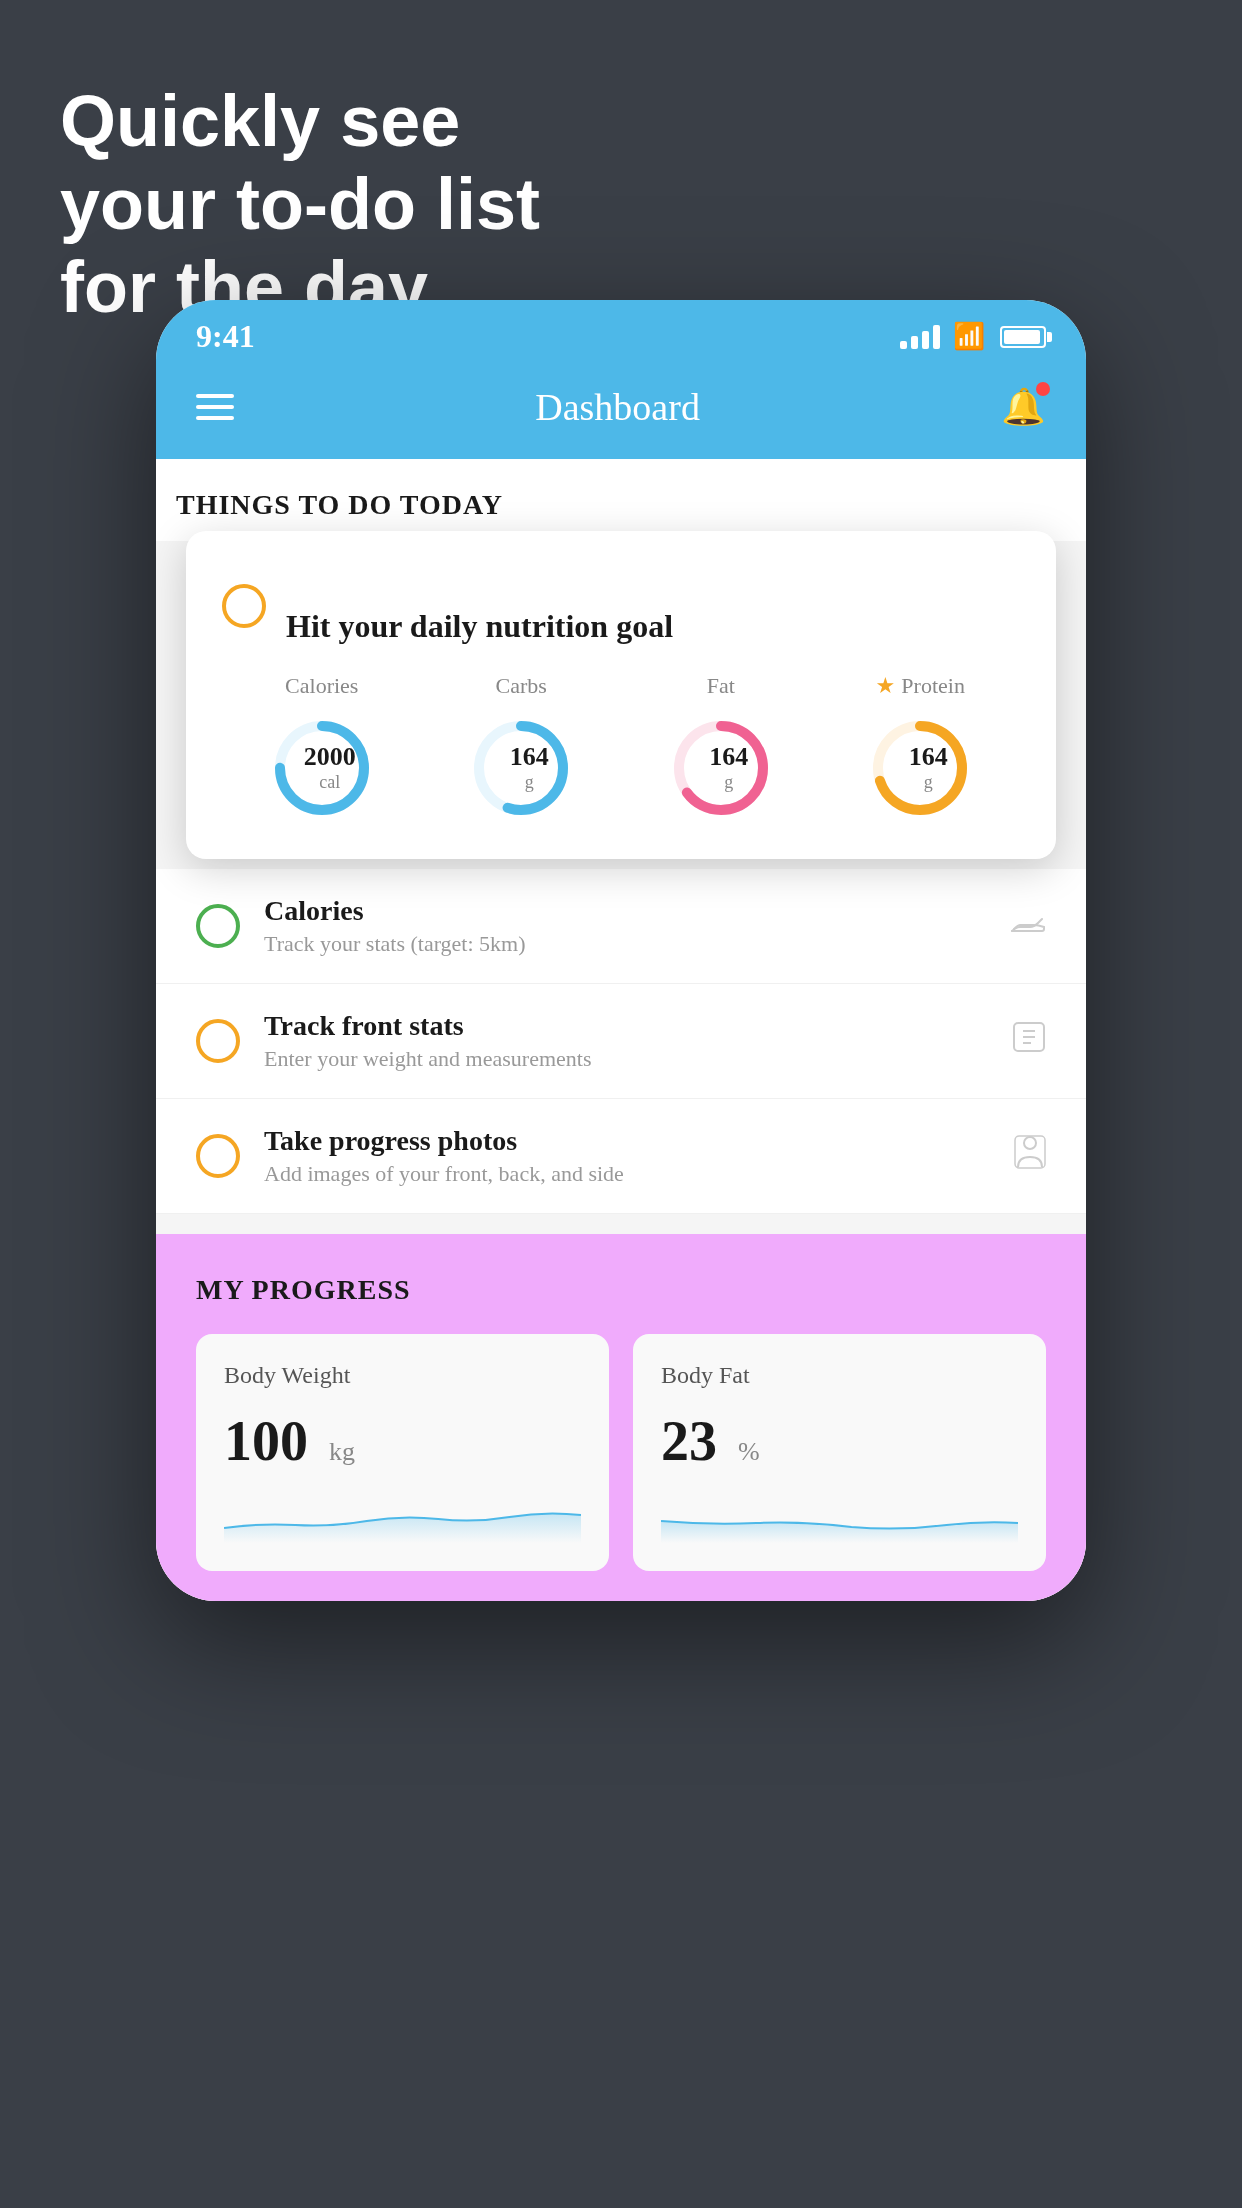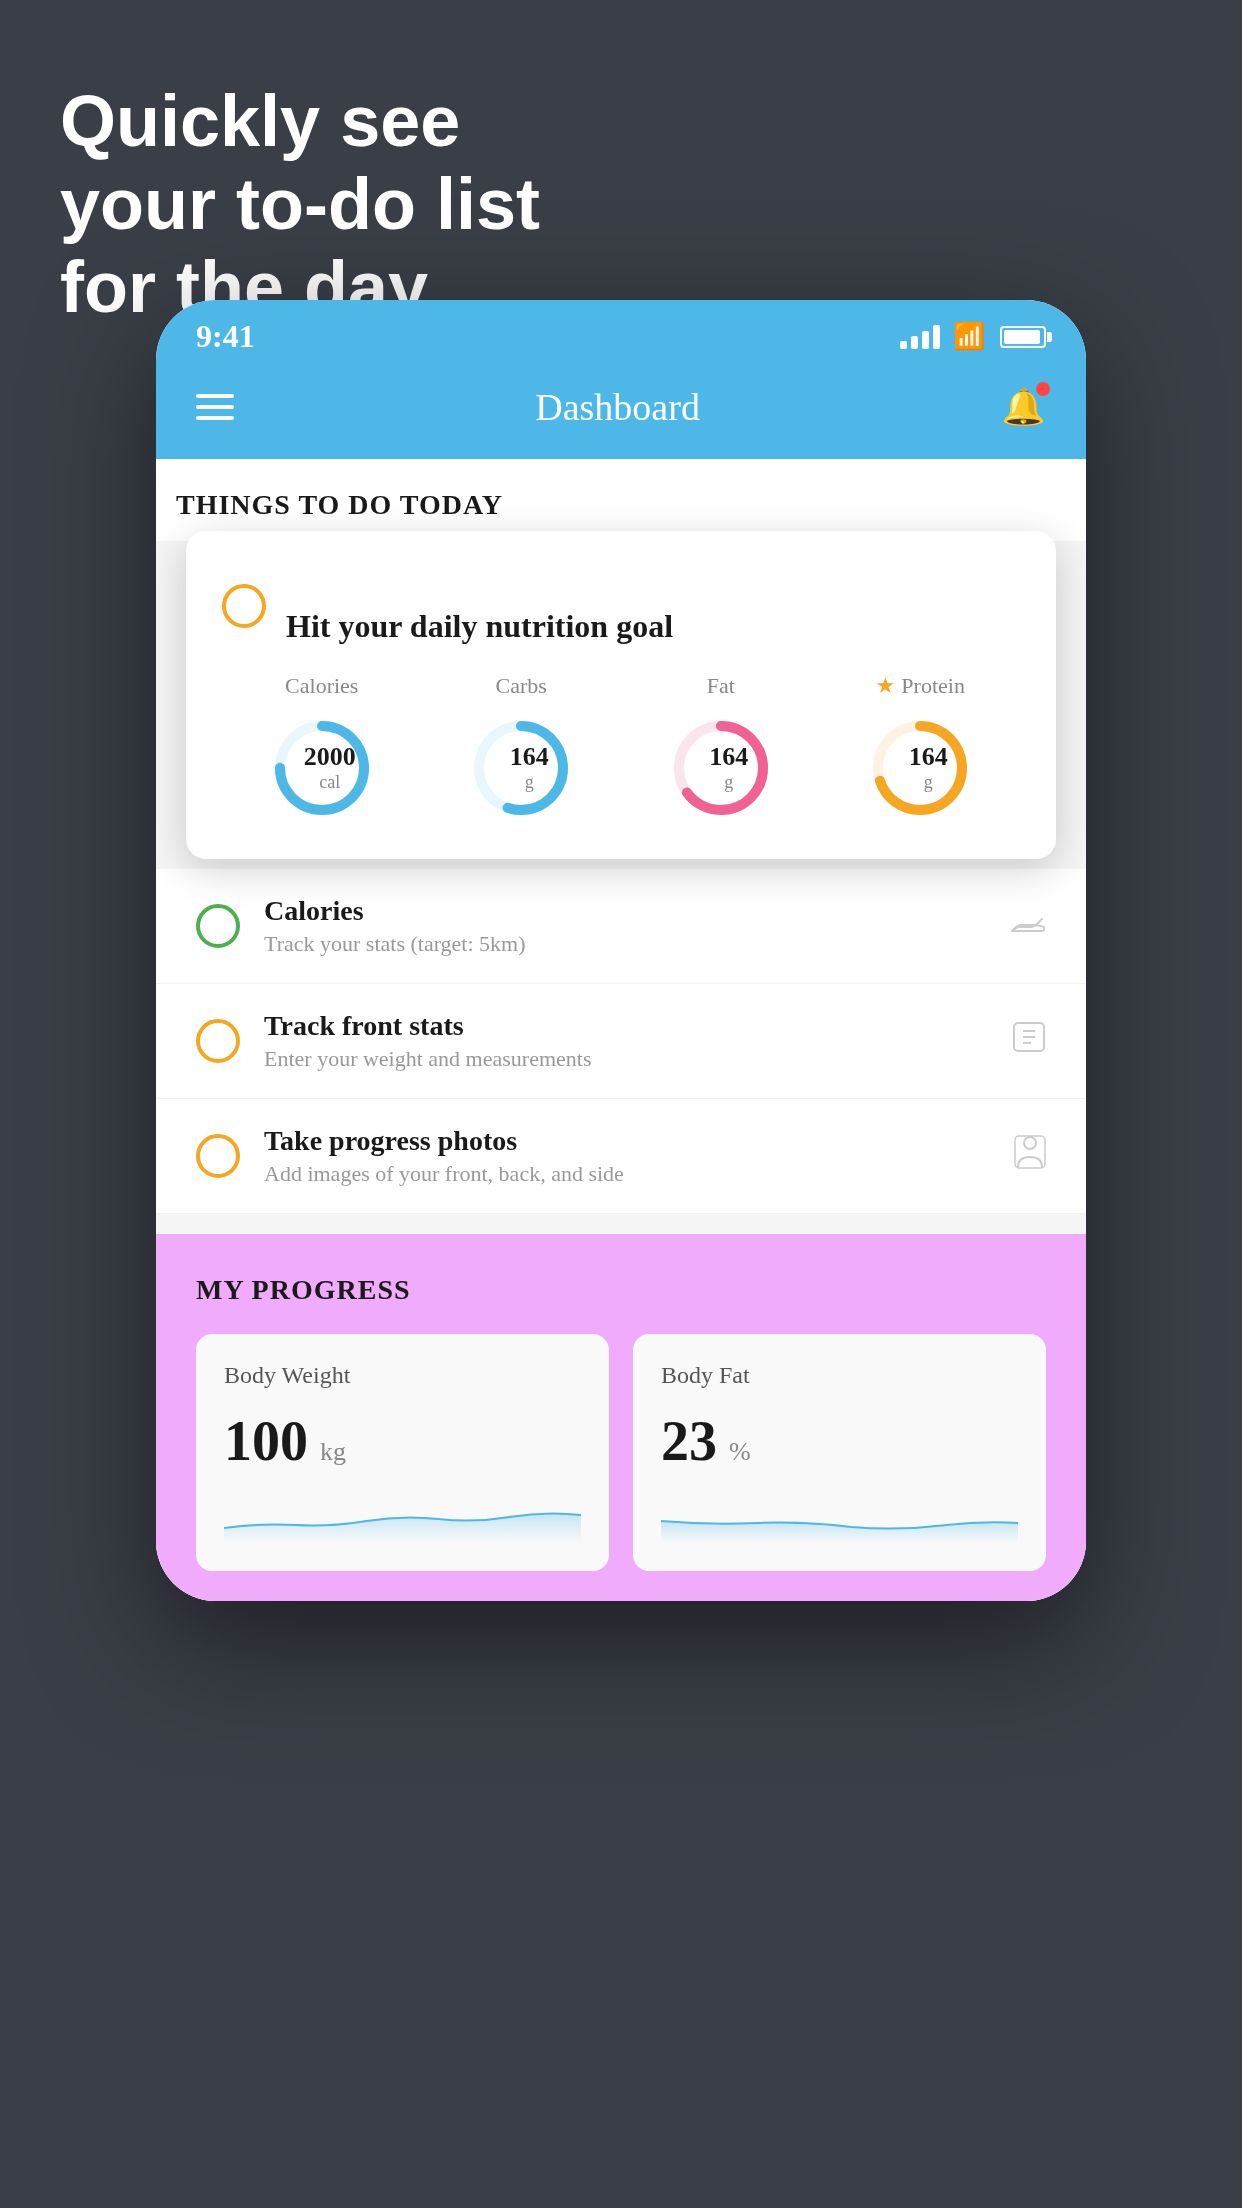"100" .progress-value { gap: 12px -> 21px }
